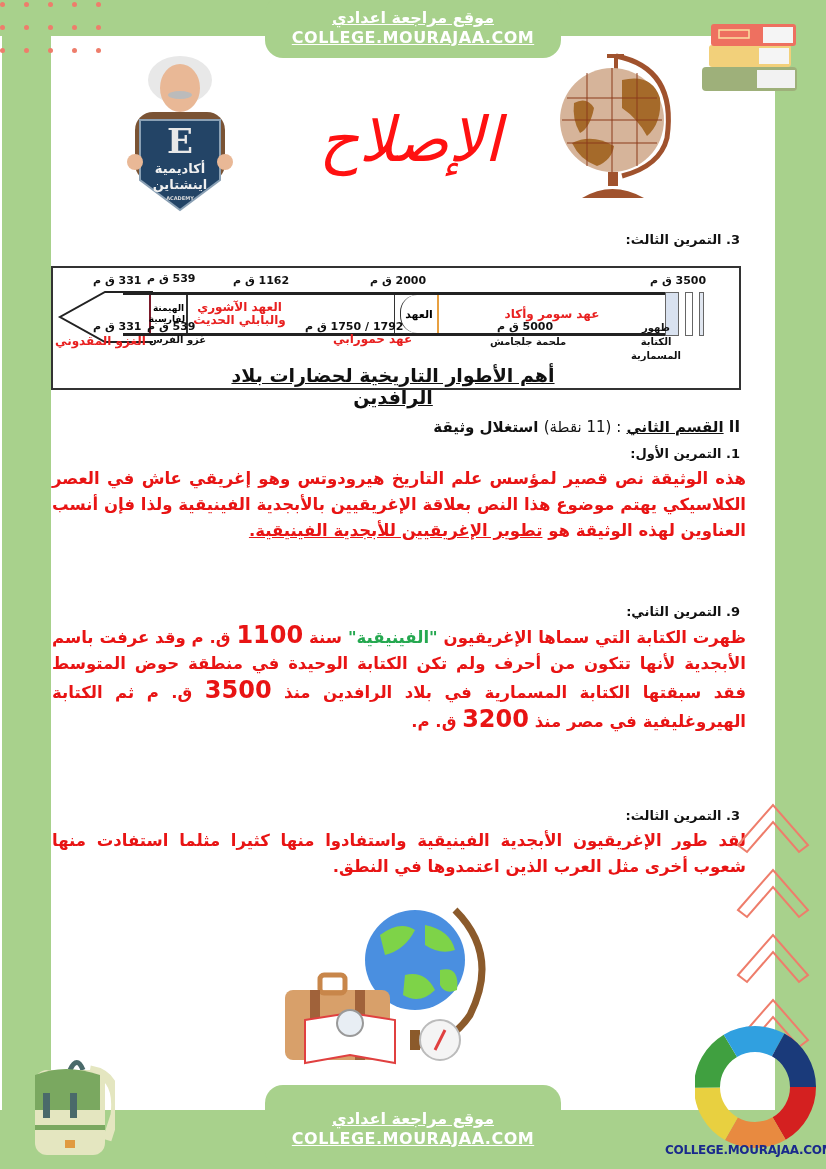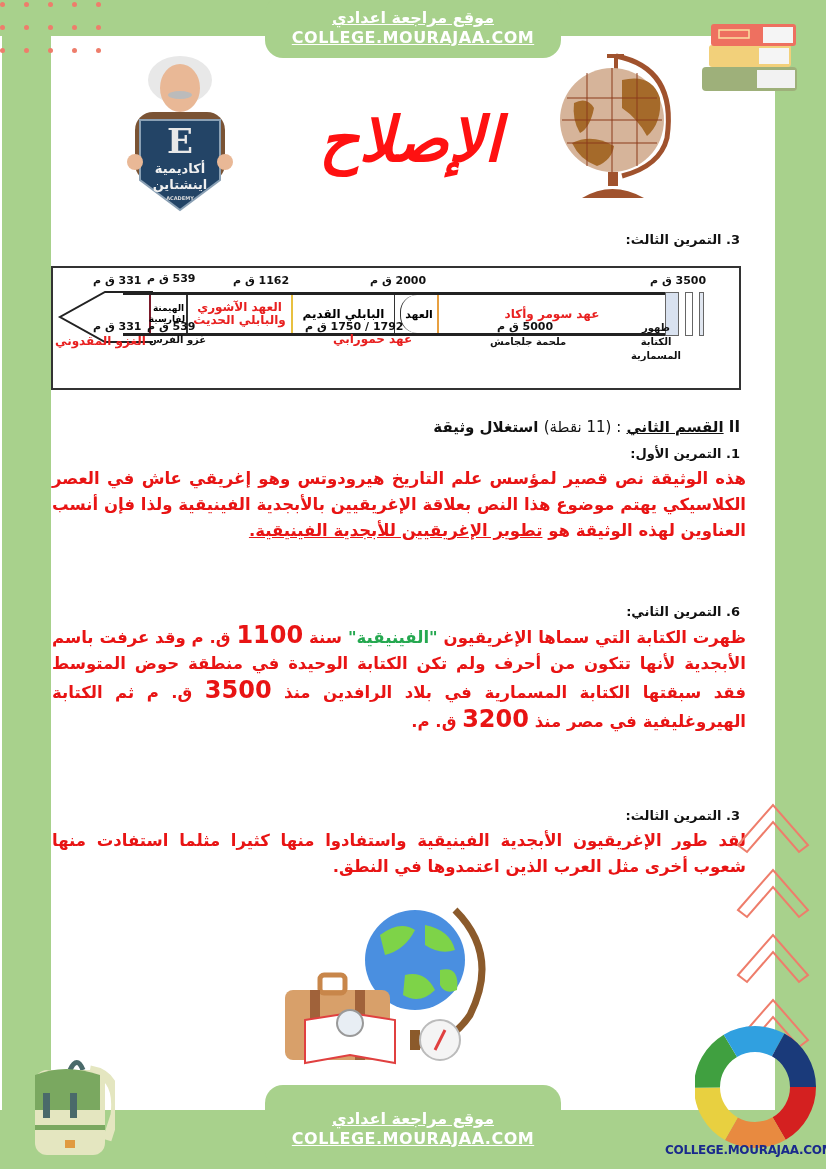"الإصلاح" .title { font-weight: bold -> normal }
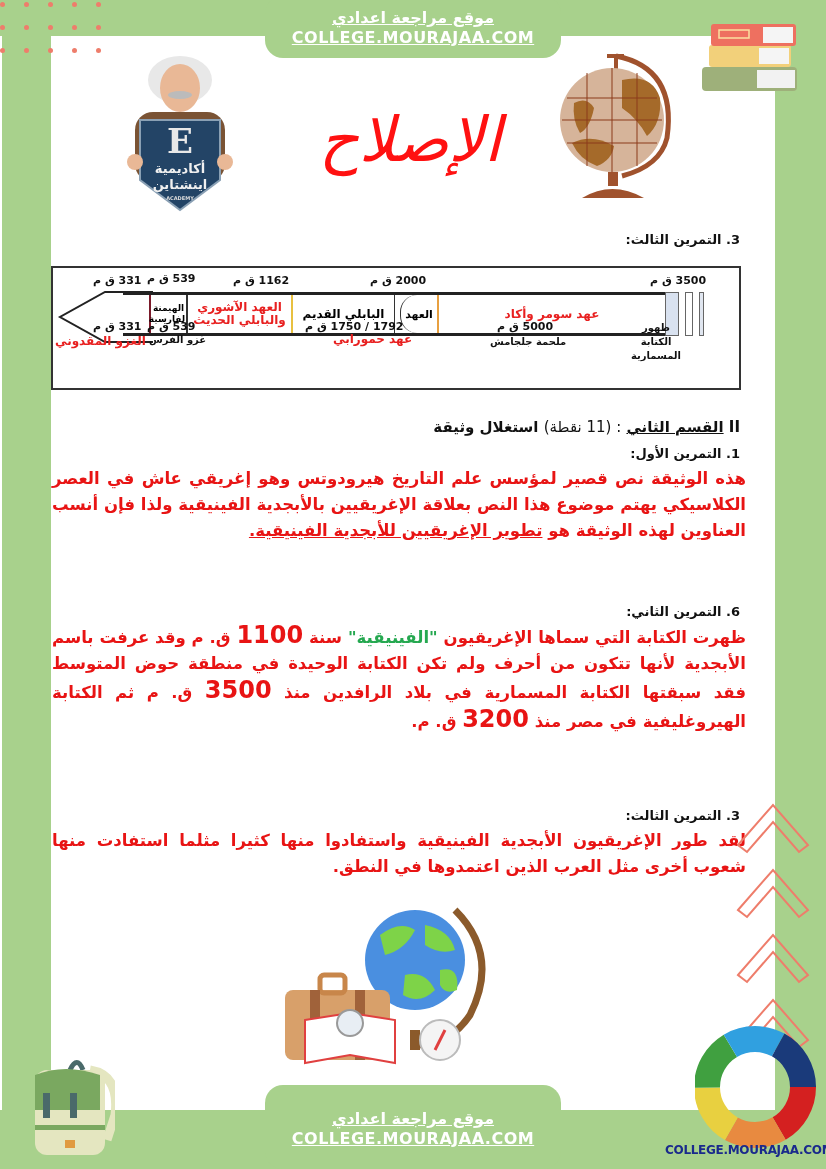"البابلي القديم" div.tl-seg { html: <div>البابلي القديم</div> -> none }
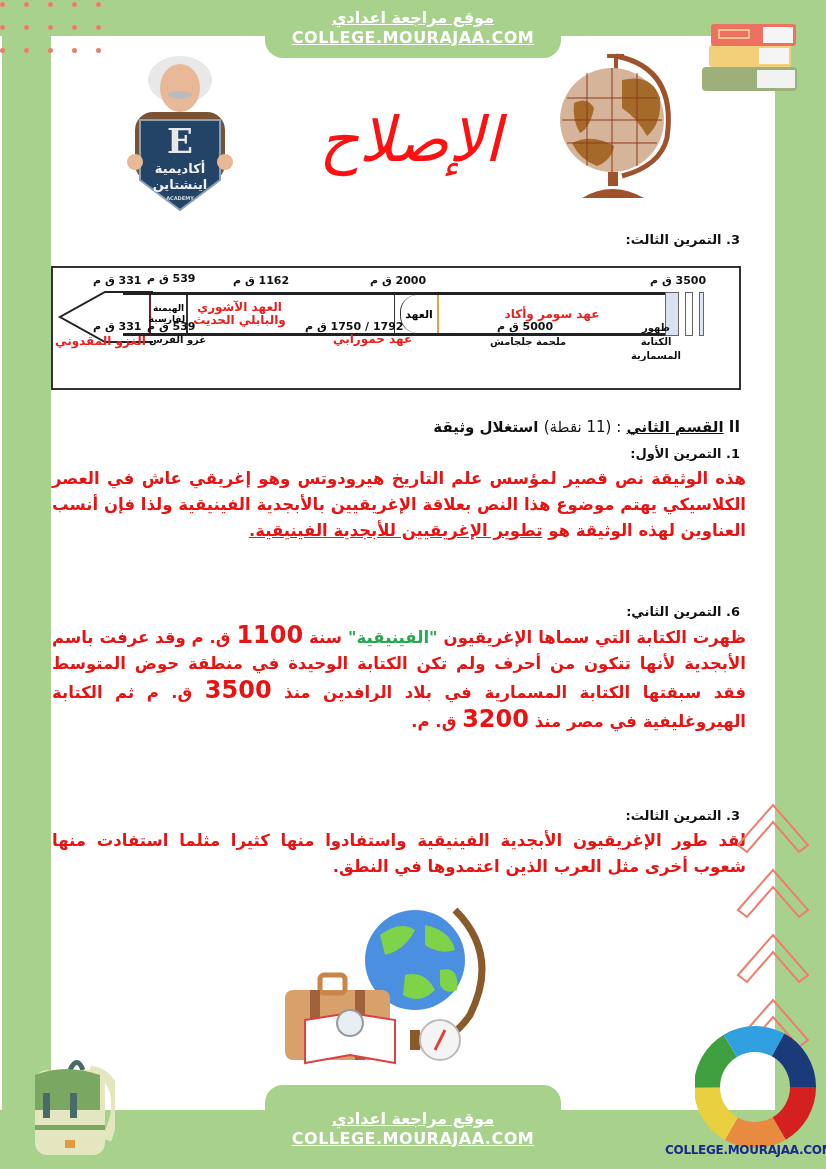"أهم الأطوار التاريخية لحضارات بلاد" div.tl-caption { html: none -> <div>أهم الأطوار التاريخية لحضارات بلاد الرافدين</div> }
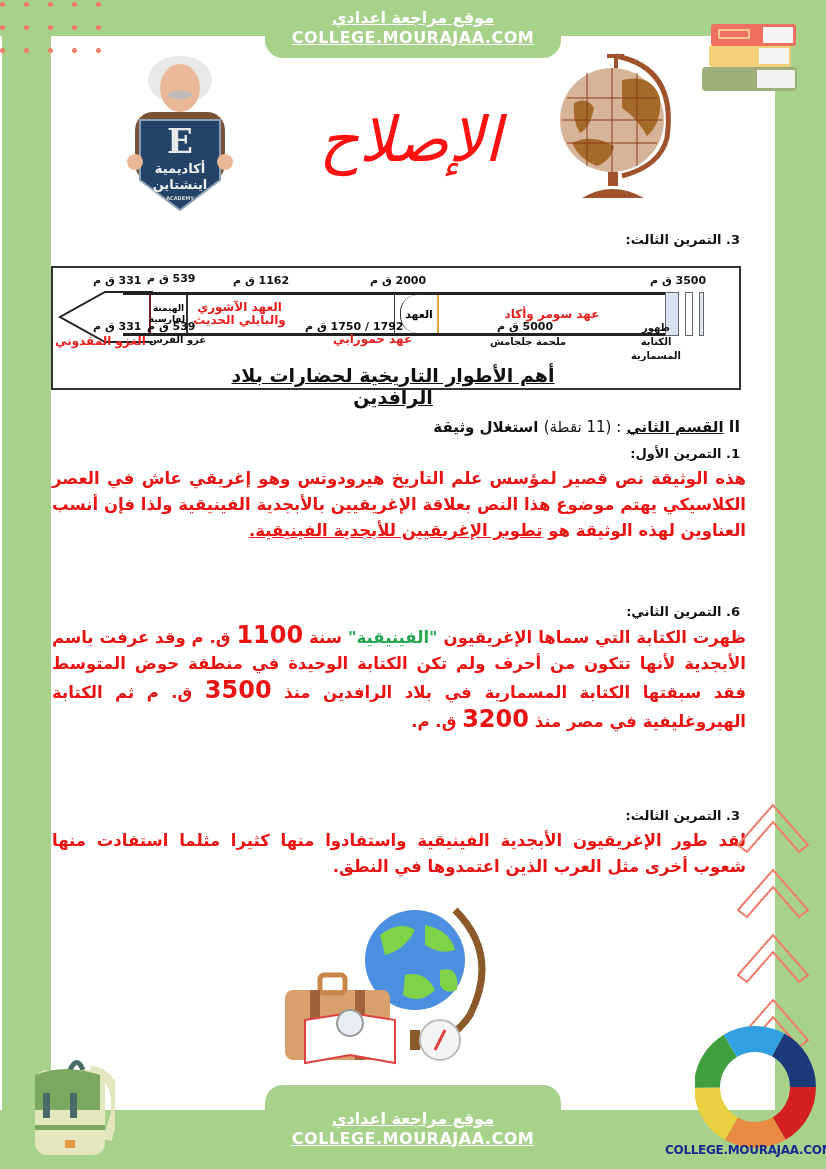"6. التمرين الثاني:" div.exhead { text: 6 -> 9 }
